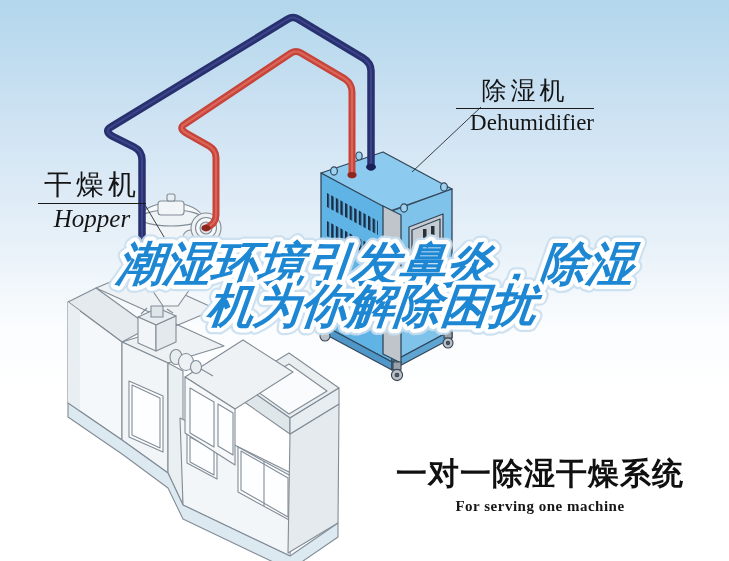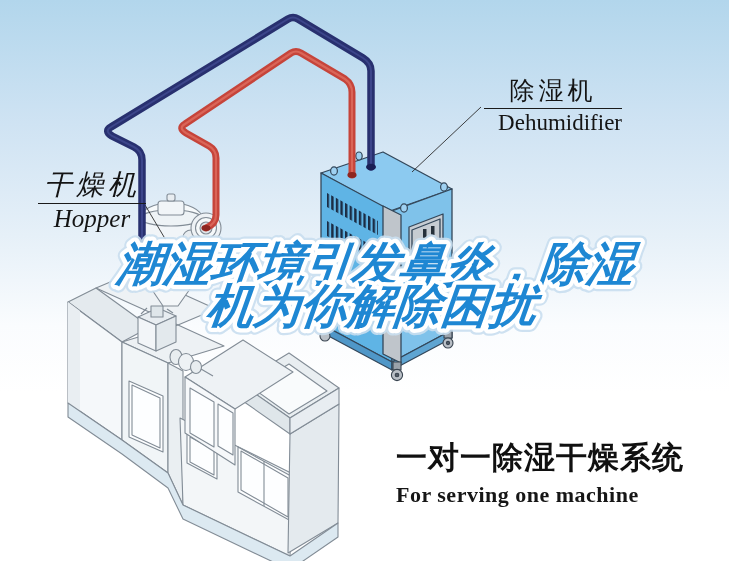"除湿机" #dehumidifier-label { margin-left: 28px -> none }
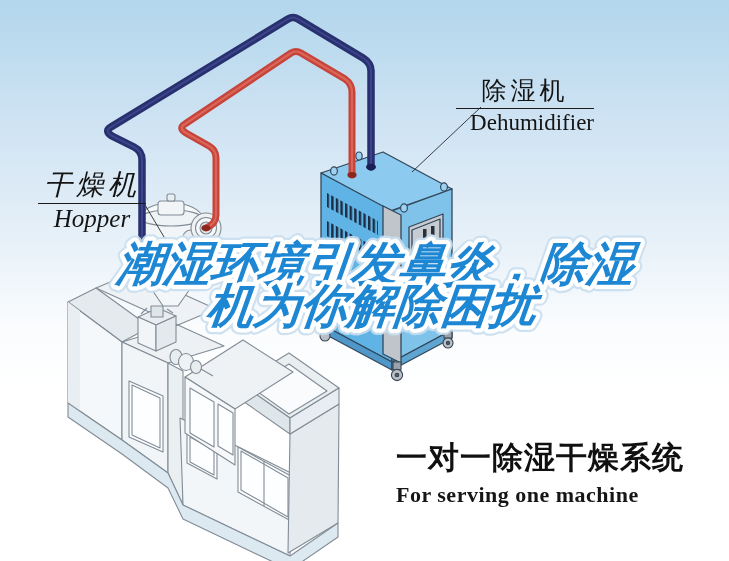"干燥机" #hopper-label .label-zh { font-style: italic -> none }
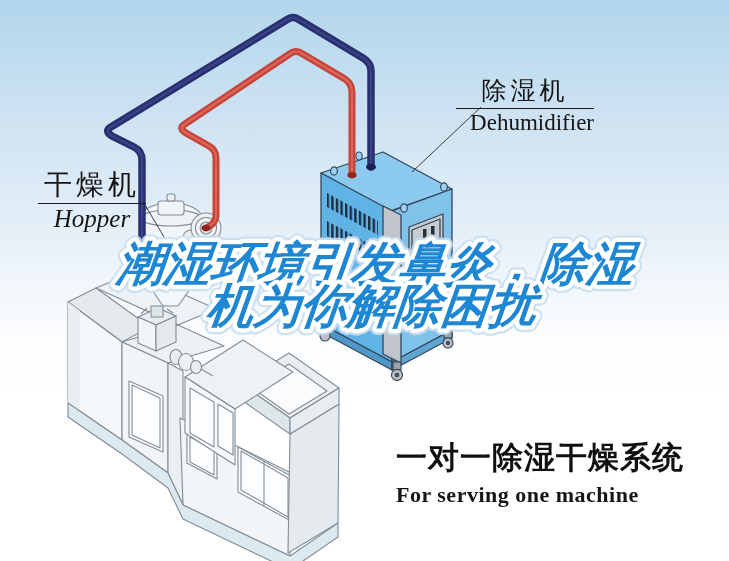"一对一除湿干燥系统" #caption { text-align: none -> center; top: 437px -> 453px }
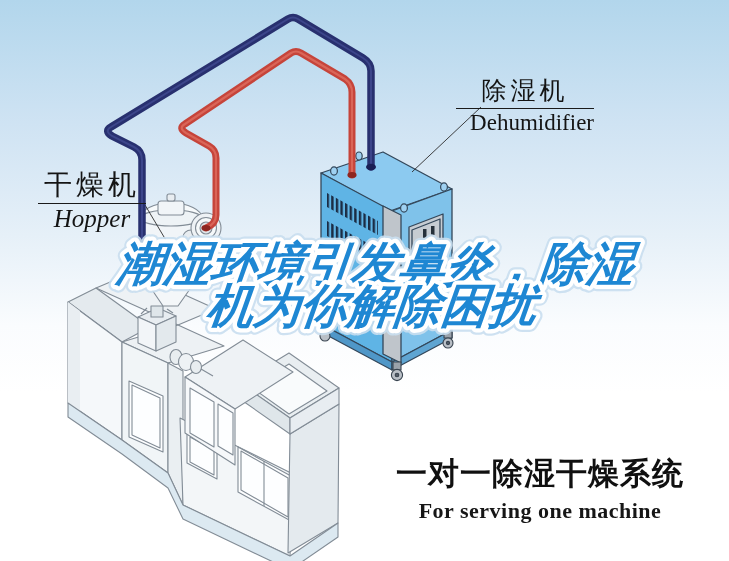"For serving one machine" #caption-subtitle { font-size: 22px -> 15px }
